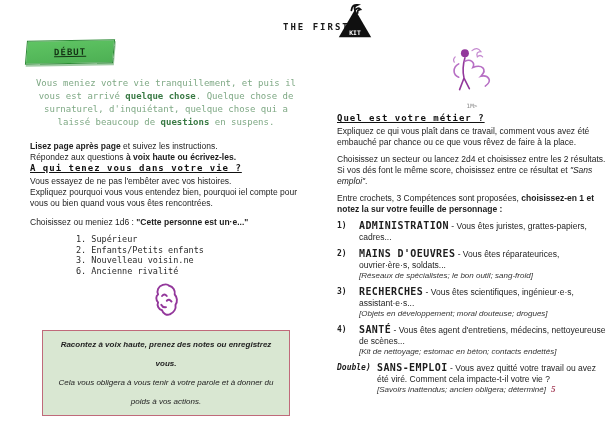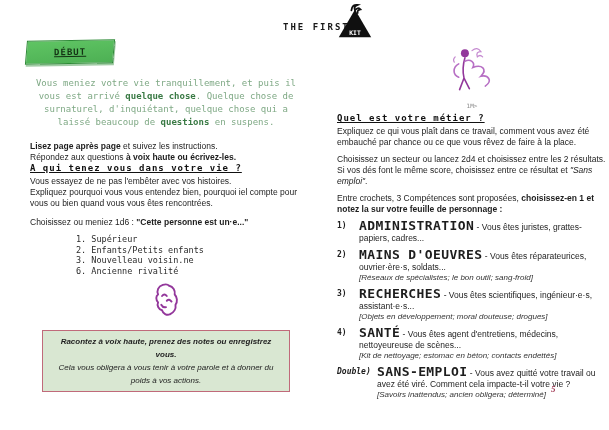"ADMINISTRATION" .sector-name { font-size: 13px -> 10px }
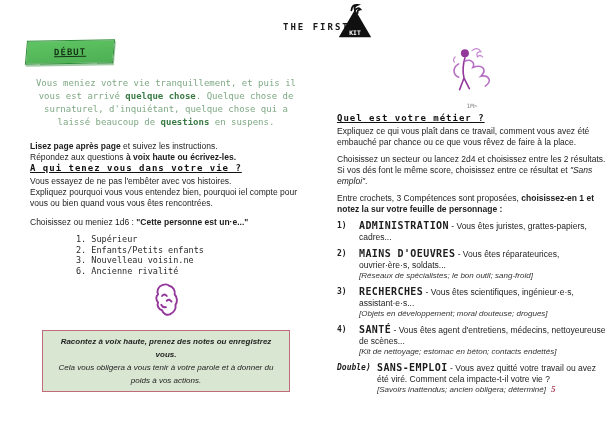"Racontez à voix haute, prenez" .note-box { line-height: 13px -> 19px }
